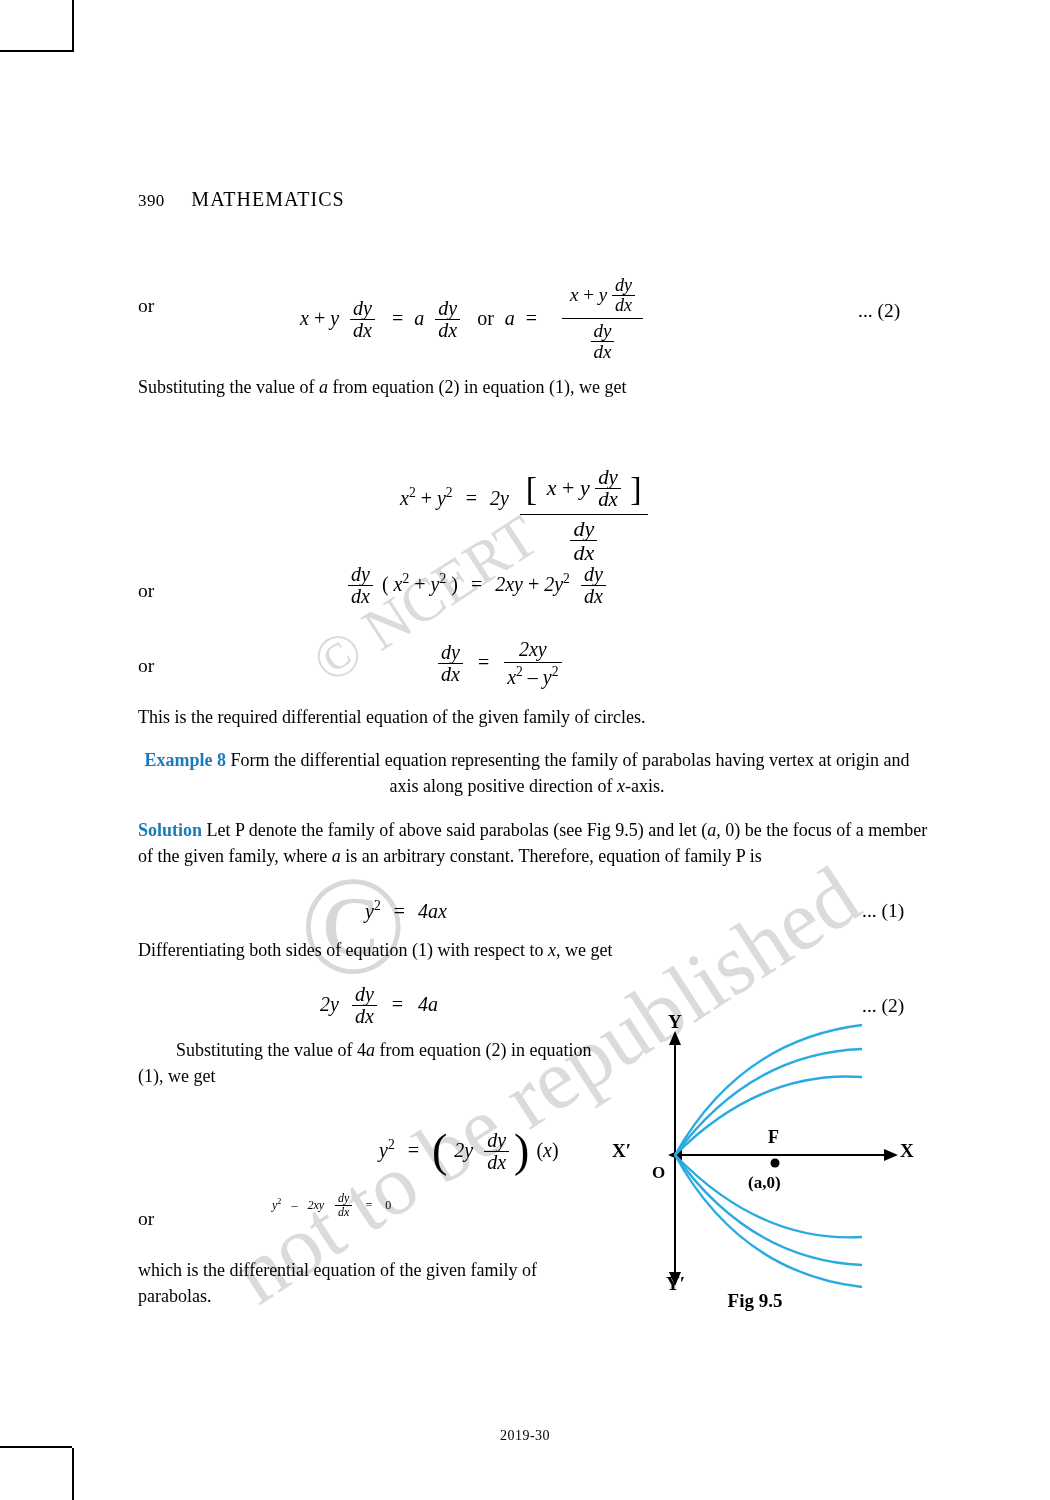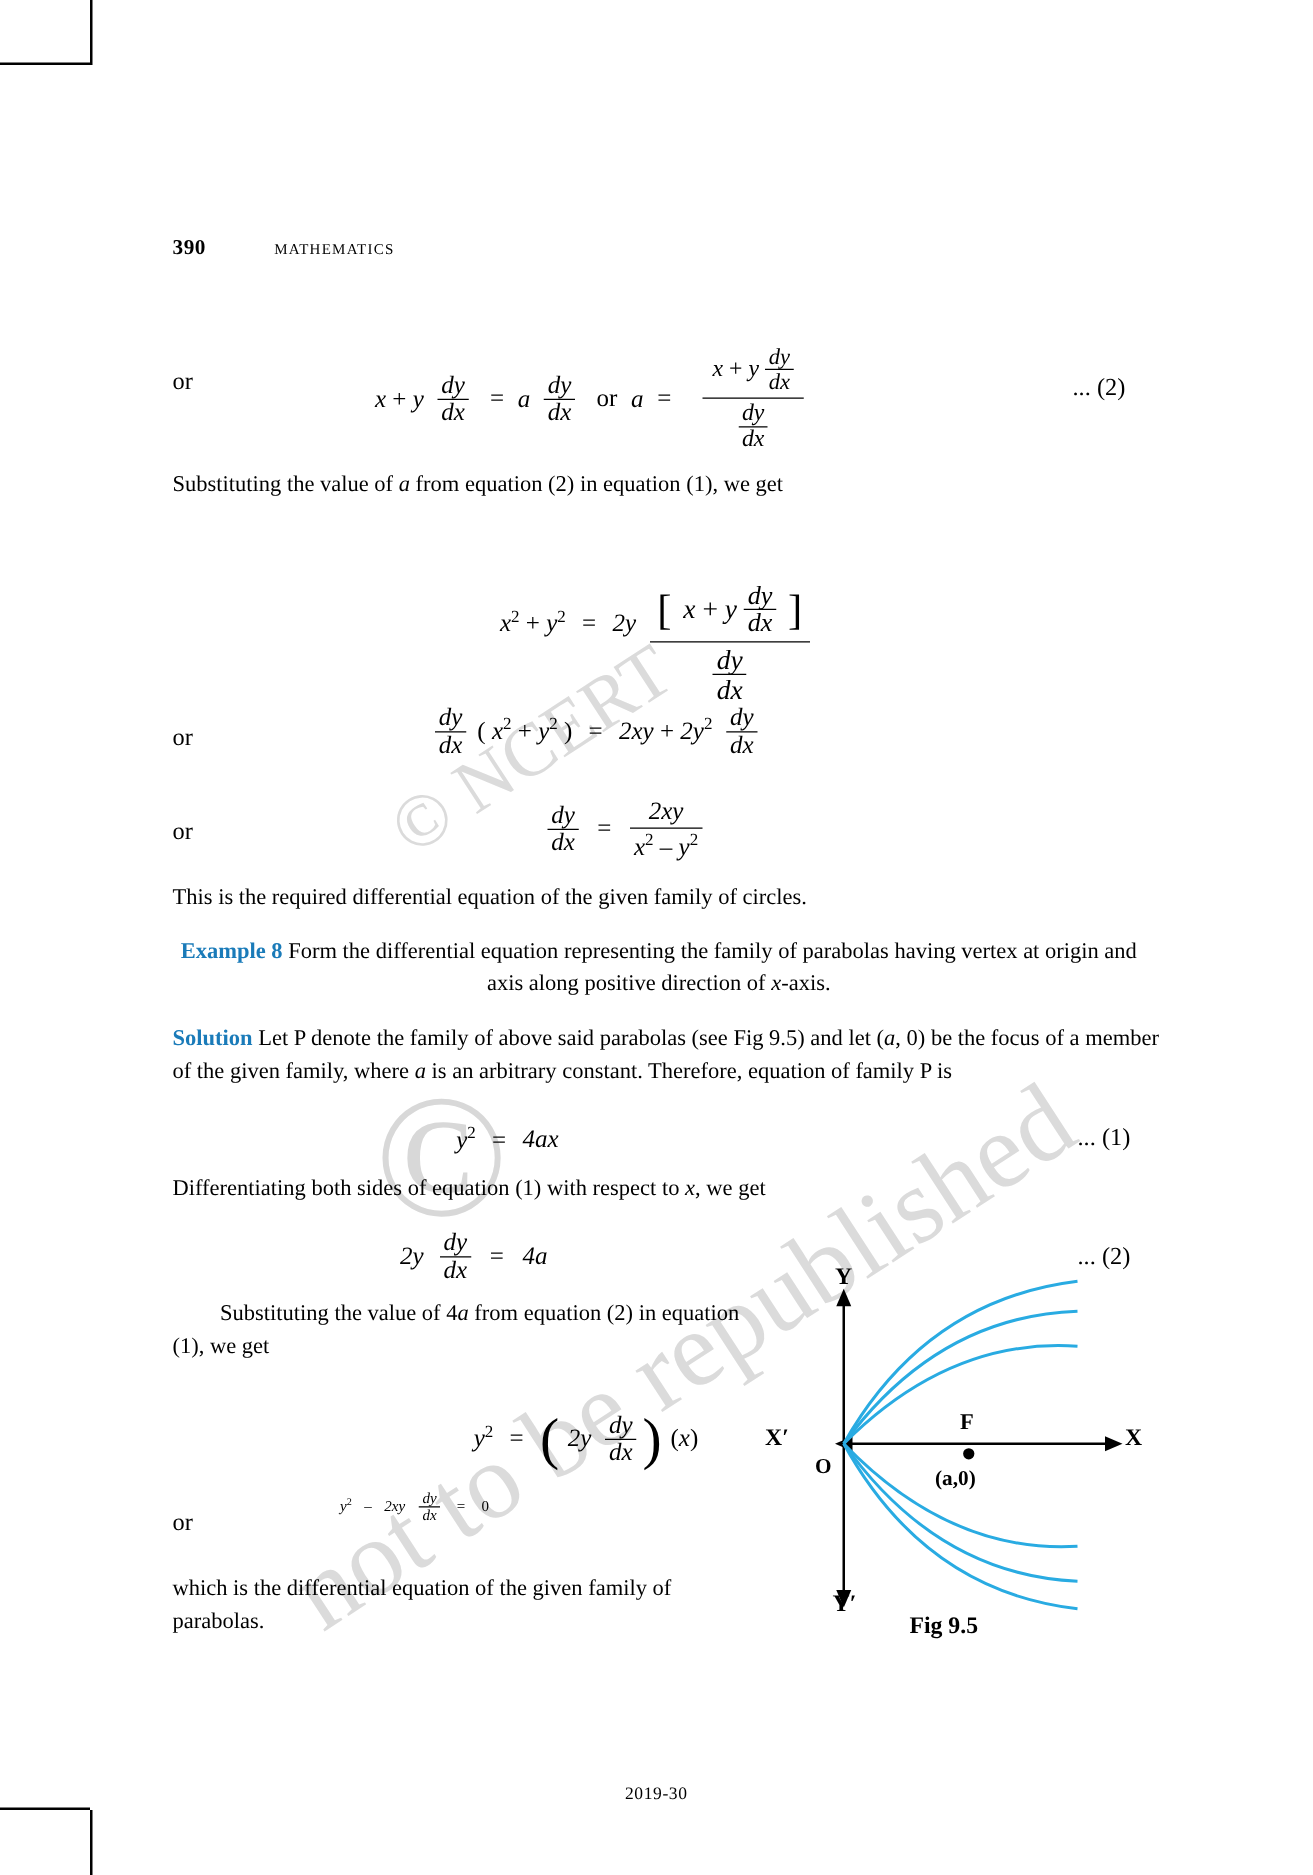"390" .pg-header .num { font-weight: bold -> none }
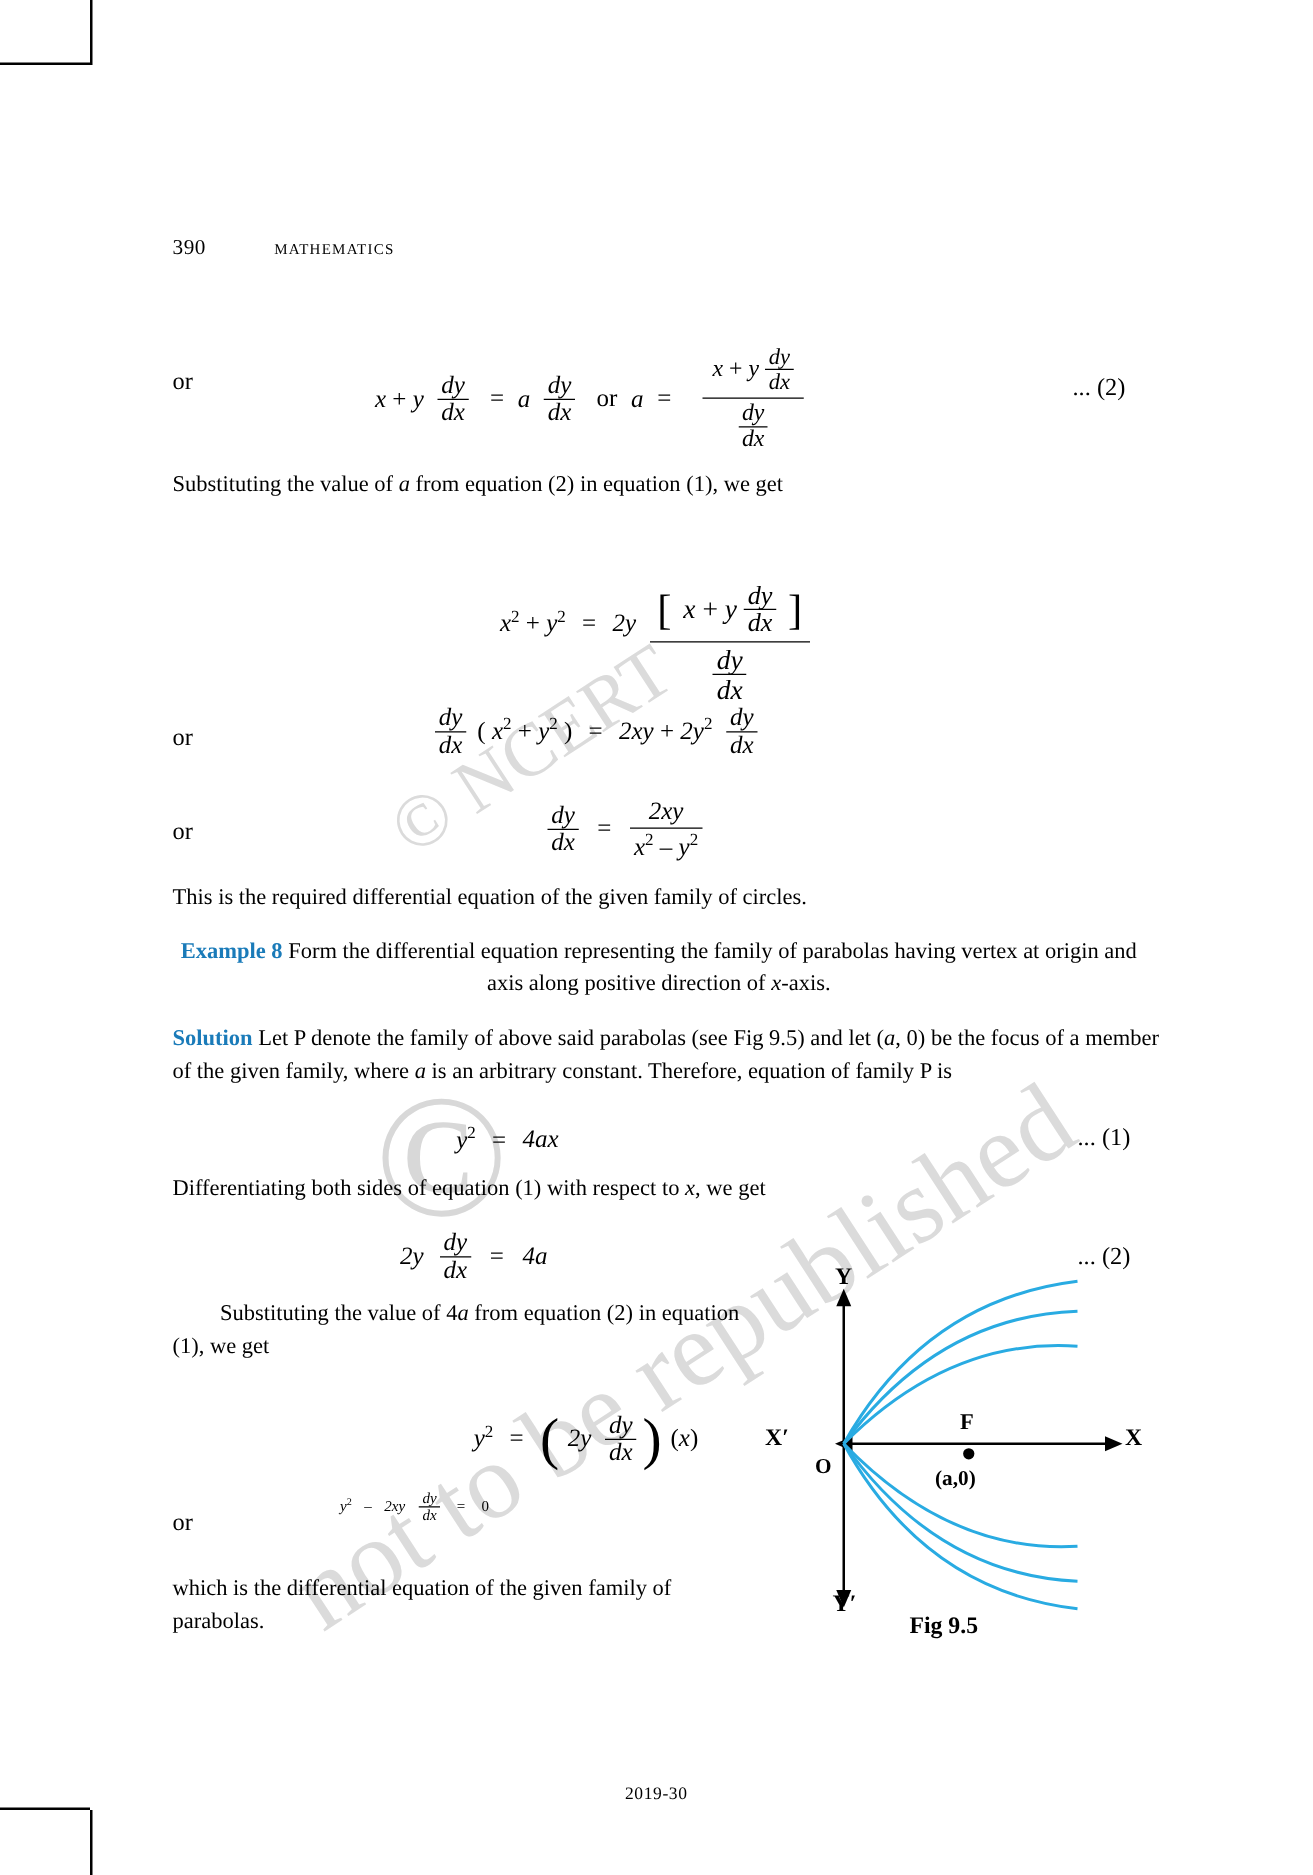"MATHEMATICS" .pg-header .subj { font-size: 12px -> 20px; margin-left: 28px -> none }
